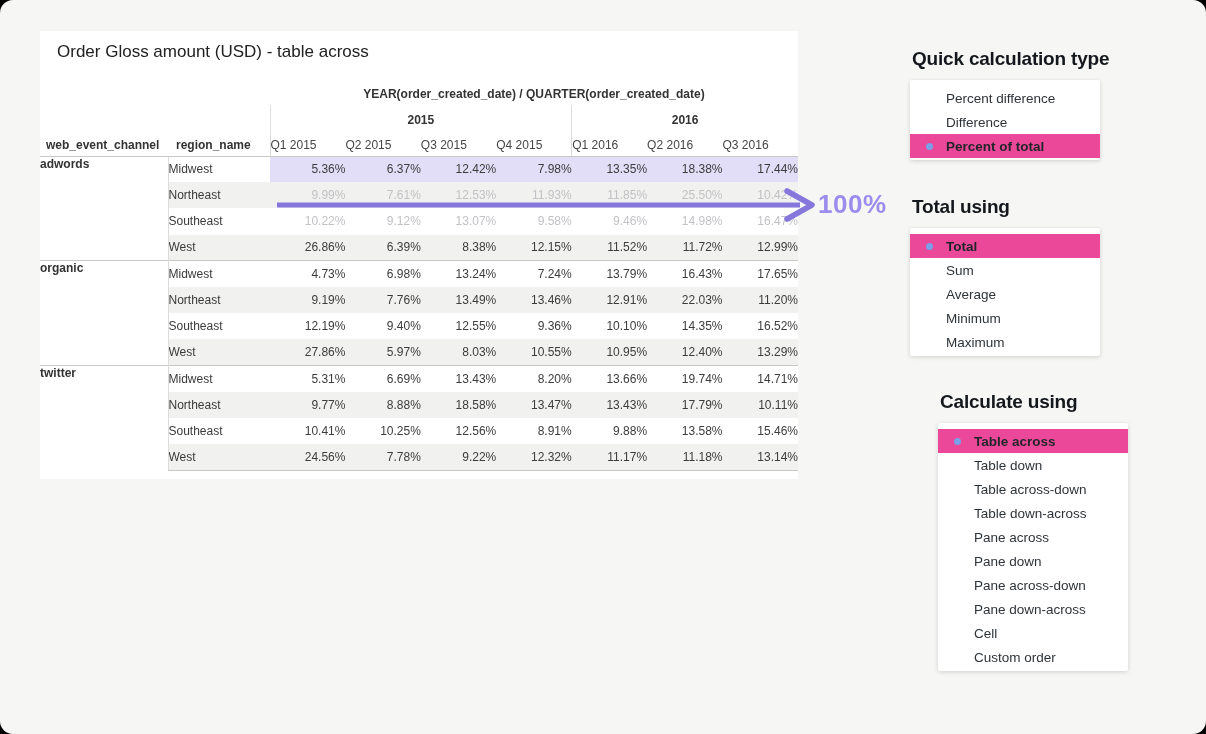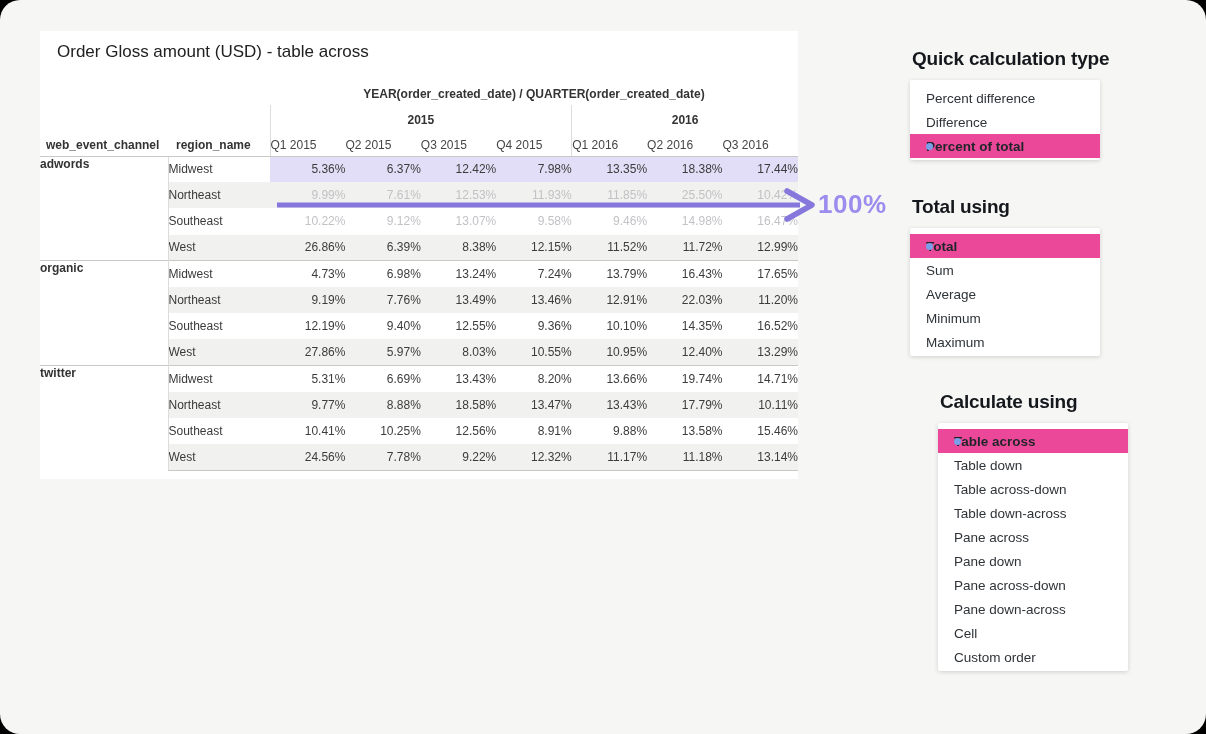"Order Gloss amount (USD) -" .stage { border-radius: 20px -> 13px }
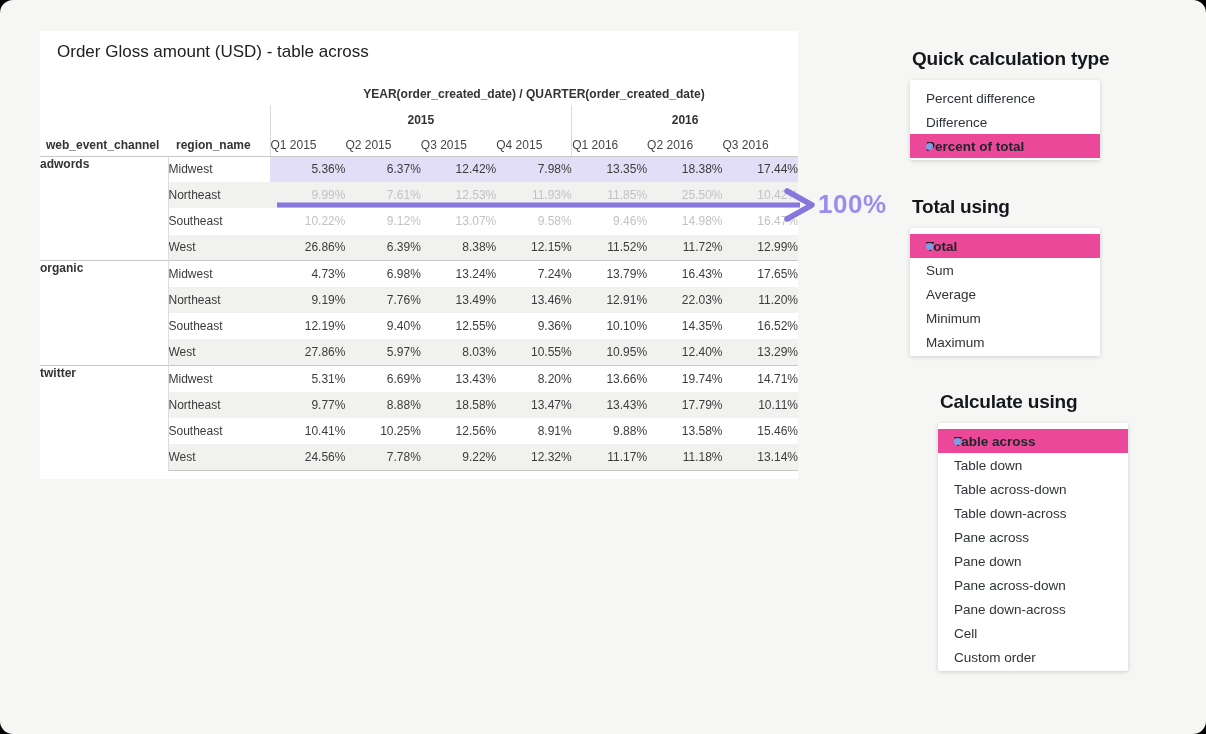"Percent difference" .opt { padding-left: 16px -> 36px }
